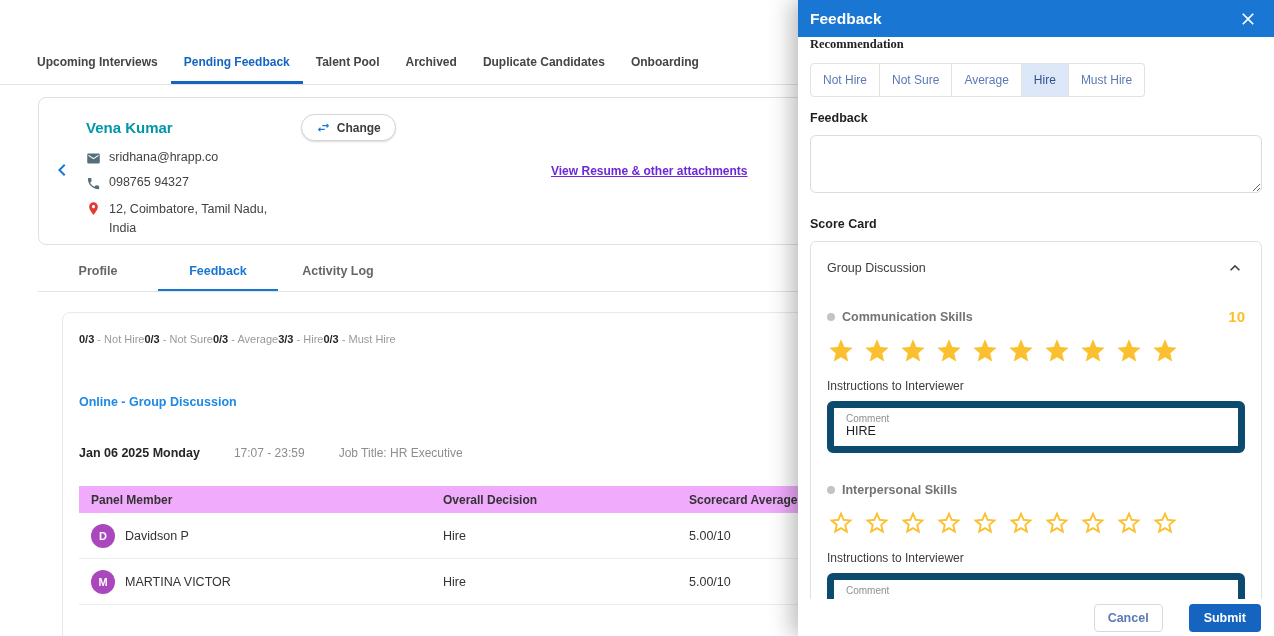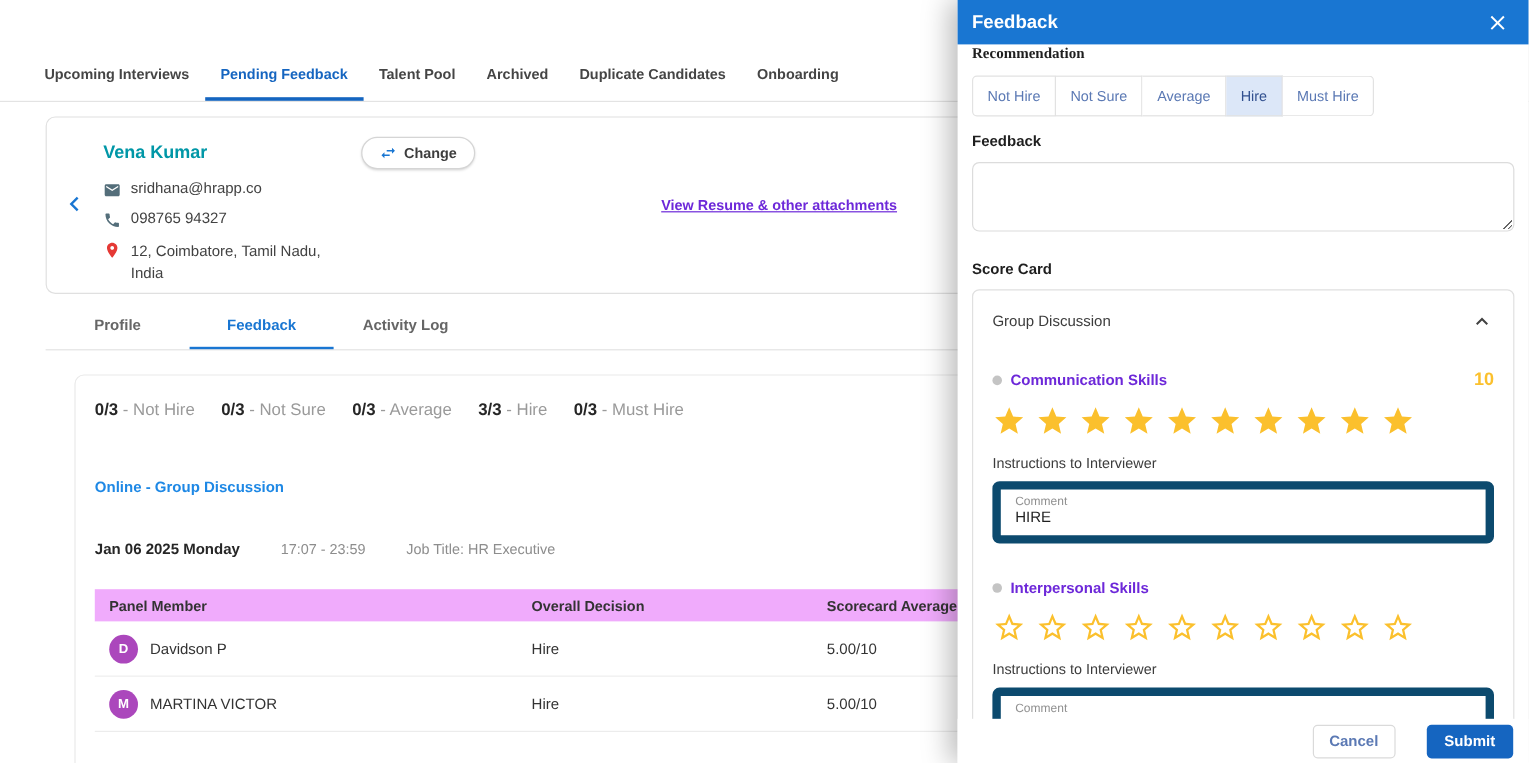"Communication Skills" .skill-name { color: #6d28d9 -> #737373 }
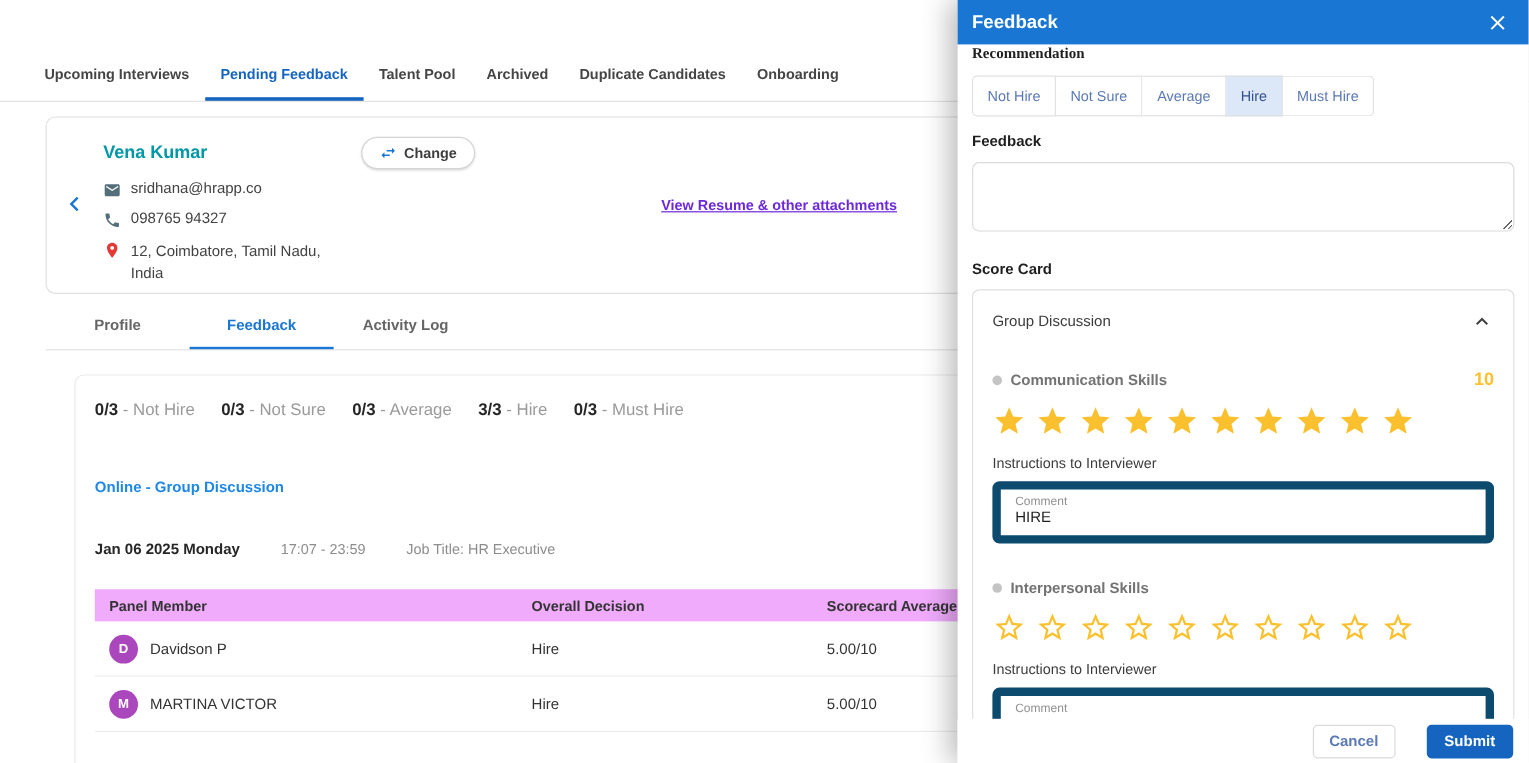"0/3 - Not Hire" .stats { font-size: 14px -> 11px; gap: 22px -> none }
